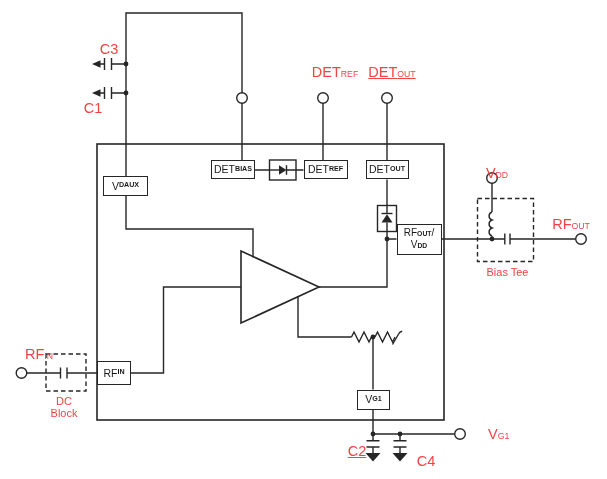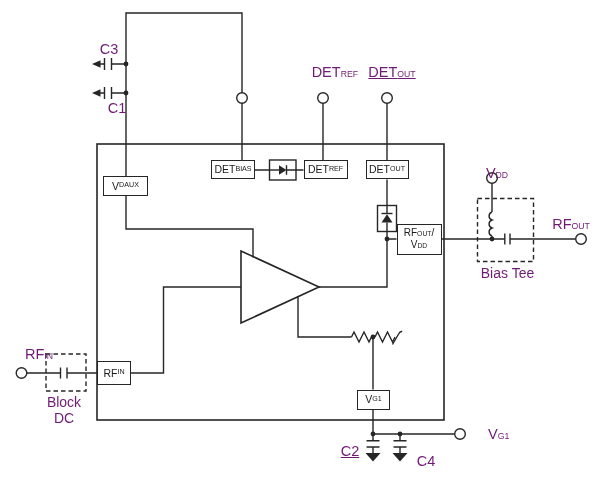"C3" .lbl { color: #701a75 -> #ef4444 }
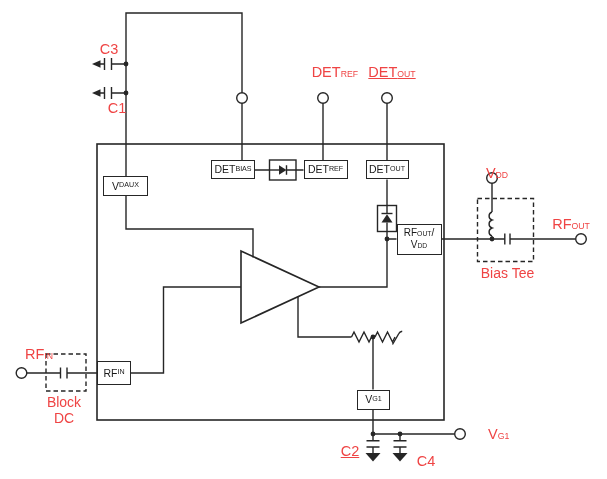"DETREF" div.lbl { left: 288px -> 300px; text-align: right -> none }
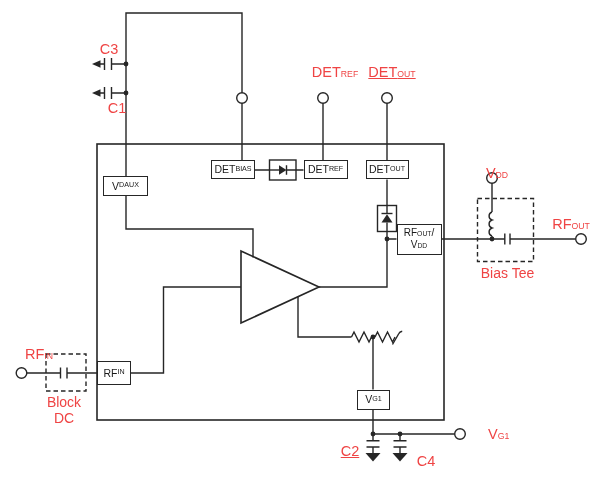"C1" div.lbl { left: 104px -> 80px }
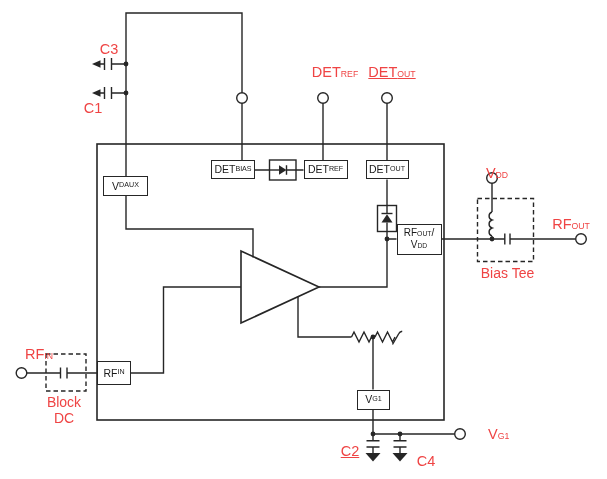"BIAS" .blk .sub { font-weight: none -> bold }
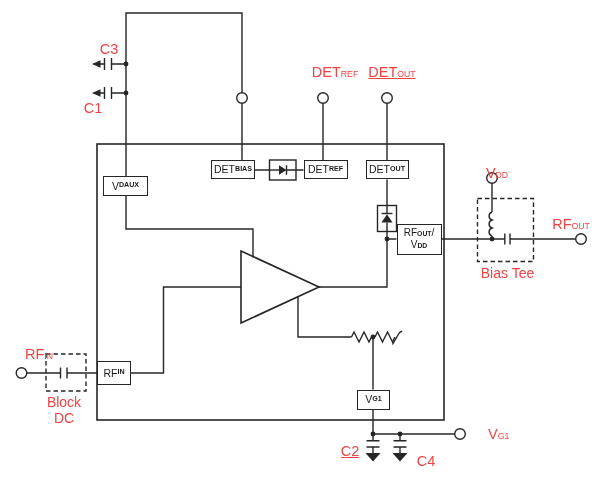"Bias Tee" .lbl.big { font-size: 14px -> 11px }
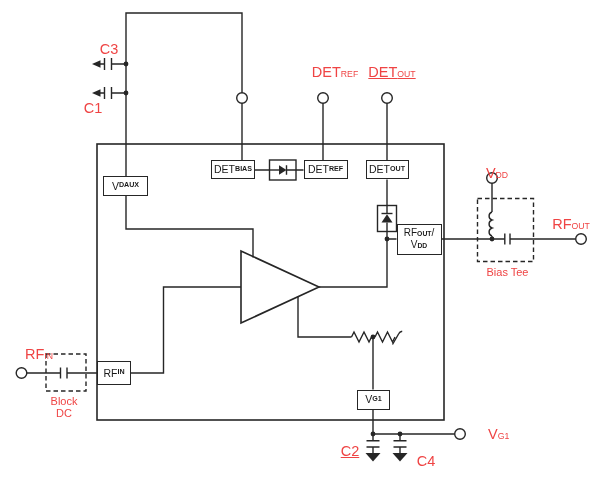"Block" div { order: before "DC" -> after "DC" }
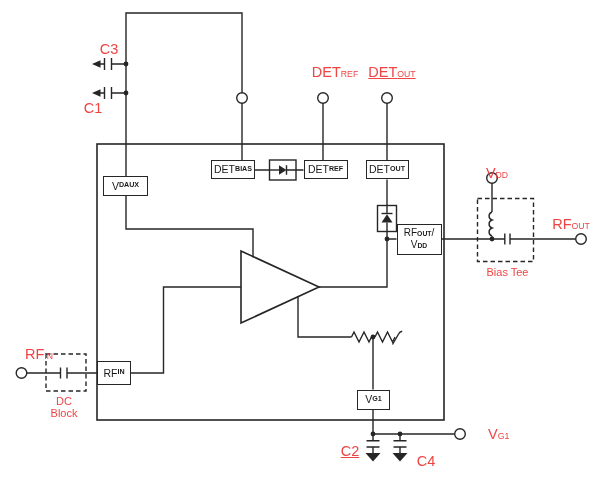"C2" div.lbl { left: 335px -> 342px }
